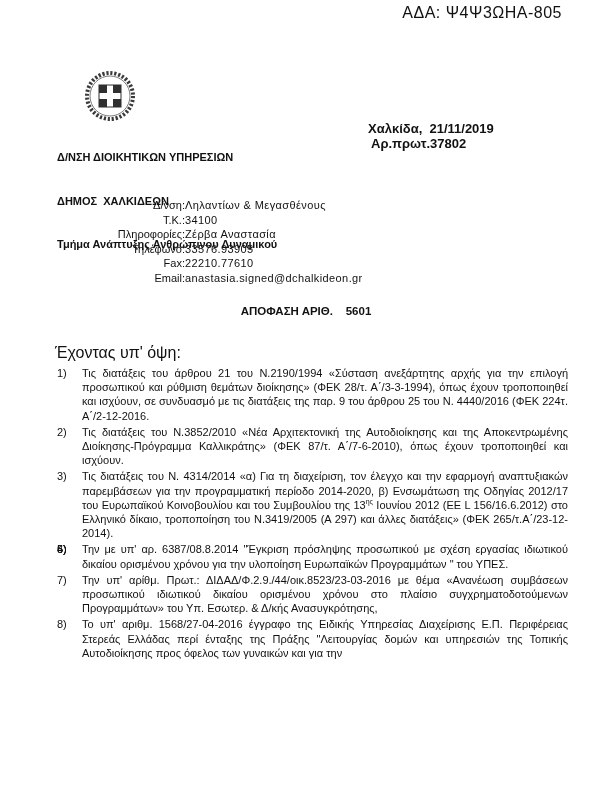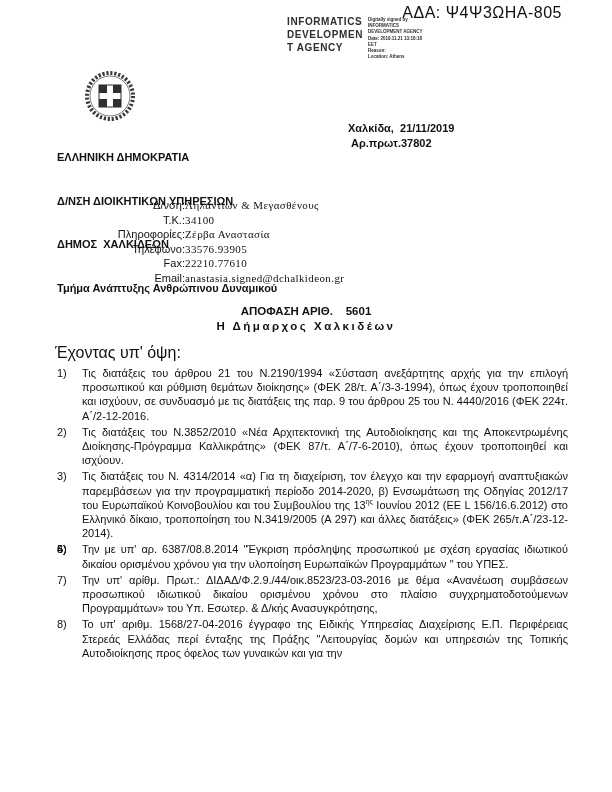"INFORMATICS" div.stamp { html: <div> <div>INFORMATICS DEVELOPMEN T AGENCY</div> <div>Digitally signed by INFORMATICS DEVELOPMENT AGENCY Date: 2019.11.21 13:18:18 EET Reason: Location: Athens</div> </div> -> none }
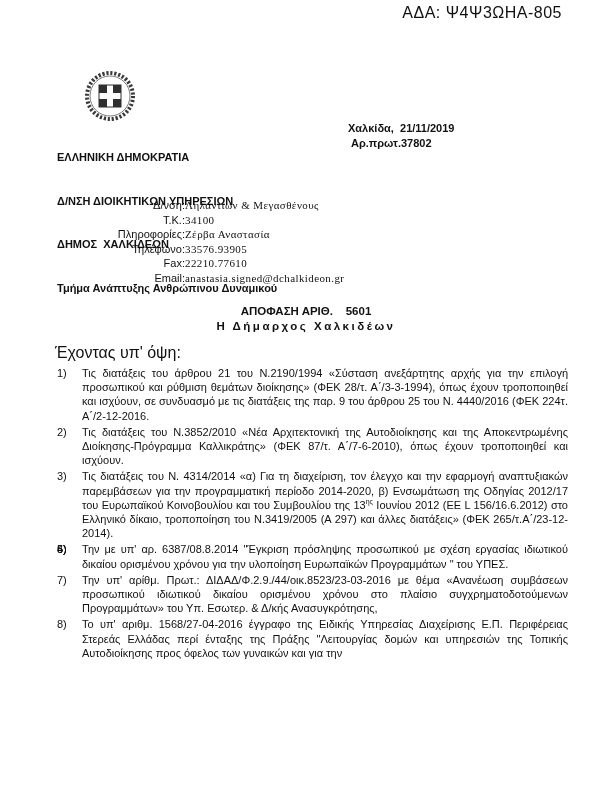"Χαλκίδα, 21/11/2019" .date-block { font-size: 11px -> 13px; left: 348px -> 368px }
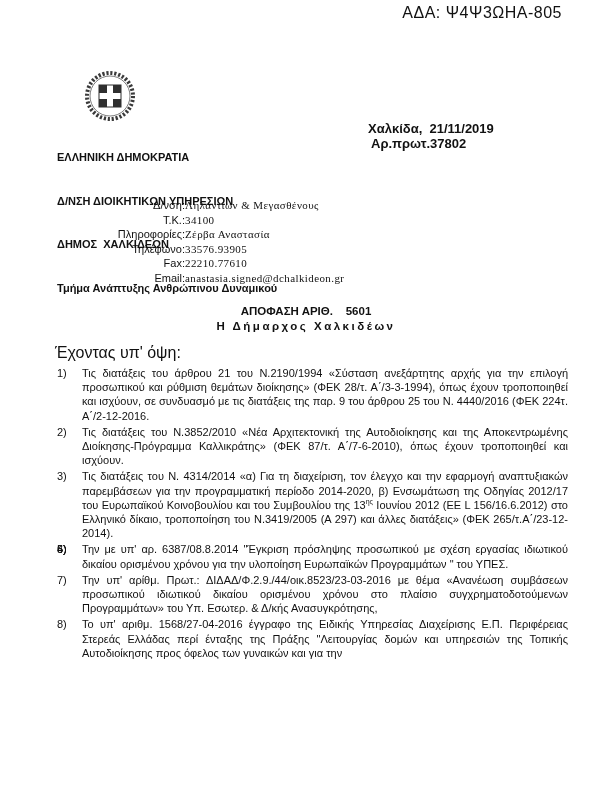"ΕΛΛΗΝΙΚΗ ΔΗΜΟΚΡΑΤΙΑ" div { html: <div>ΕΛΛΗΝΙΚΗ ΔΗΜΟΚΡΑΤΙΑ</div> -> none }
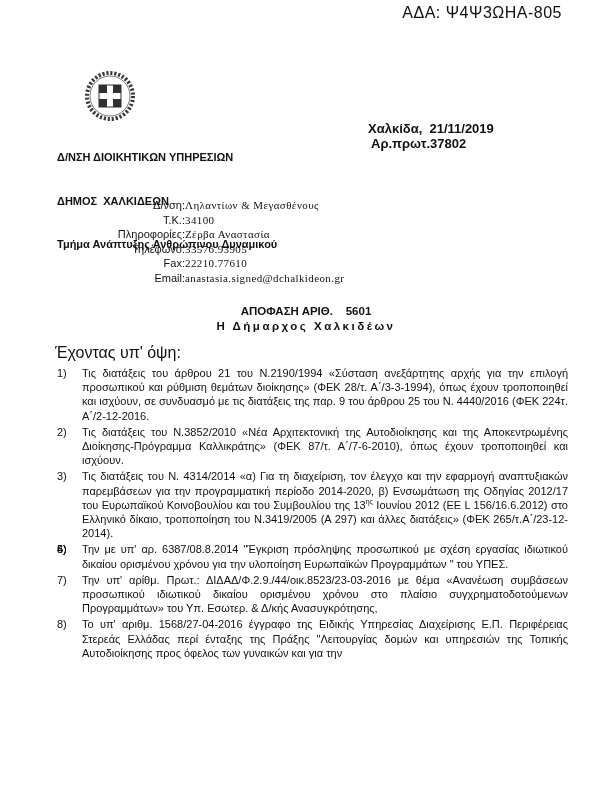"Ληλαντίων & Μεγασθένους" .contact-value { font-family: Liberation Serif, serif -> none }
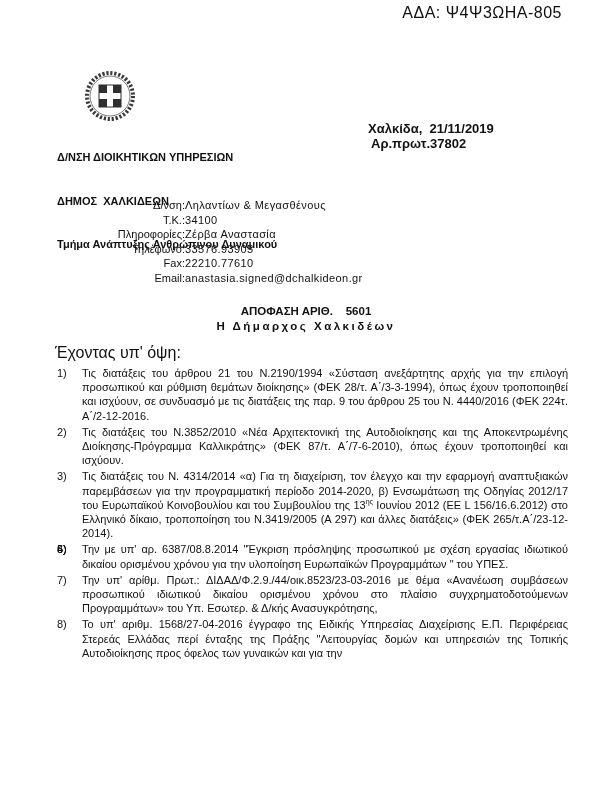"Η Δήμαρχος Χαλκιδέων" div.subtitle-line { html: <div>Η Δήμαρχος Χαλκιδέων</div> -> none }
